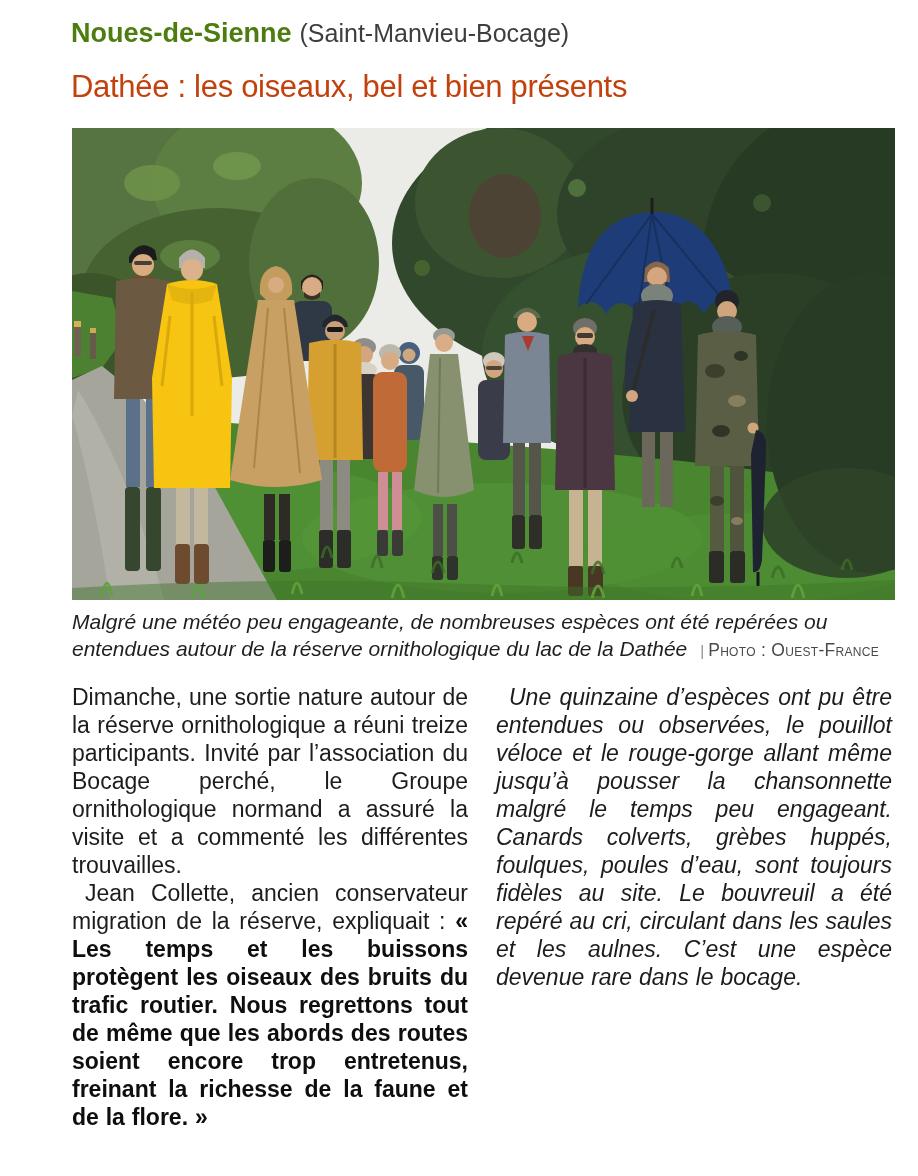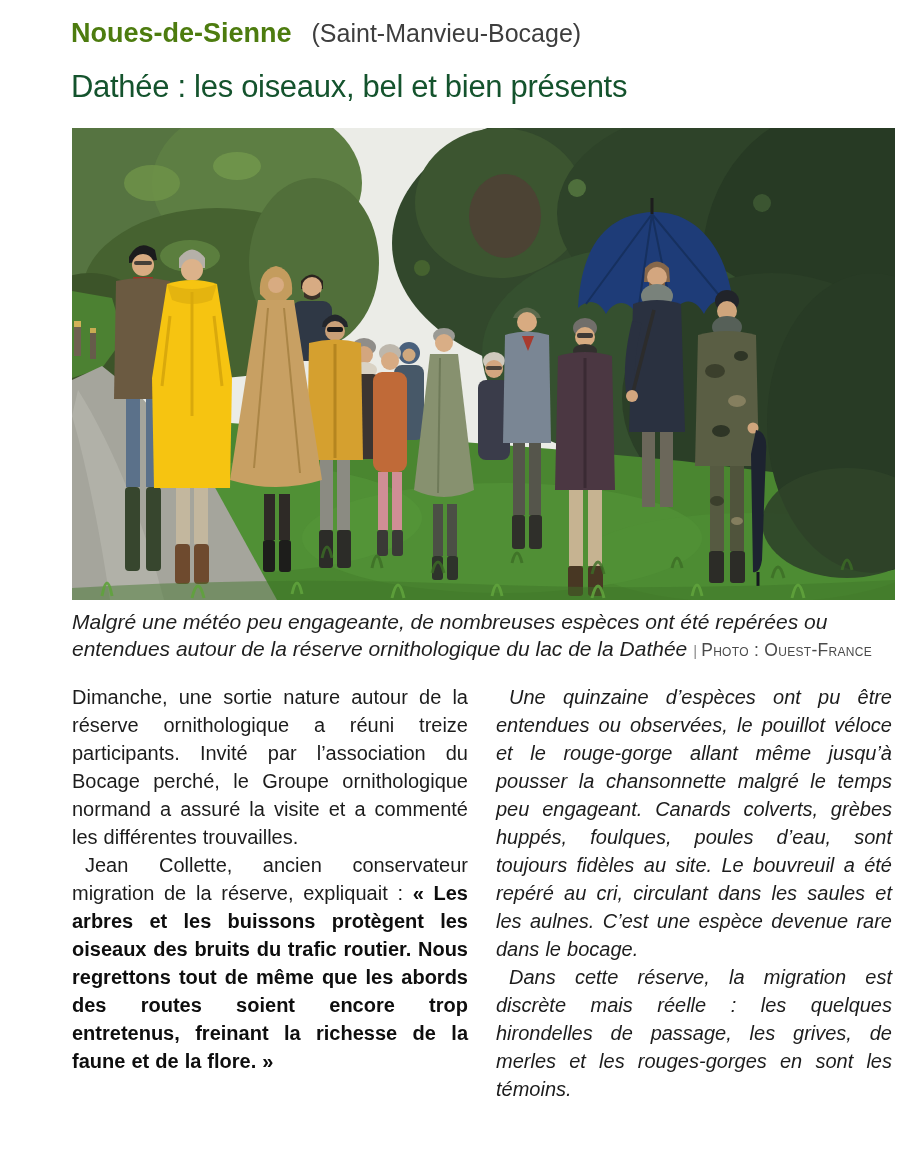"(Saint-Manvieu-Bocage)" .kicker .loc-detail { margin-left: 20px -> 8px }
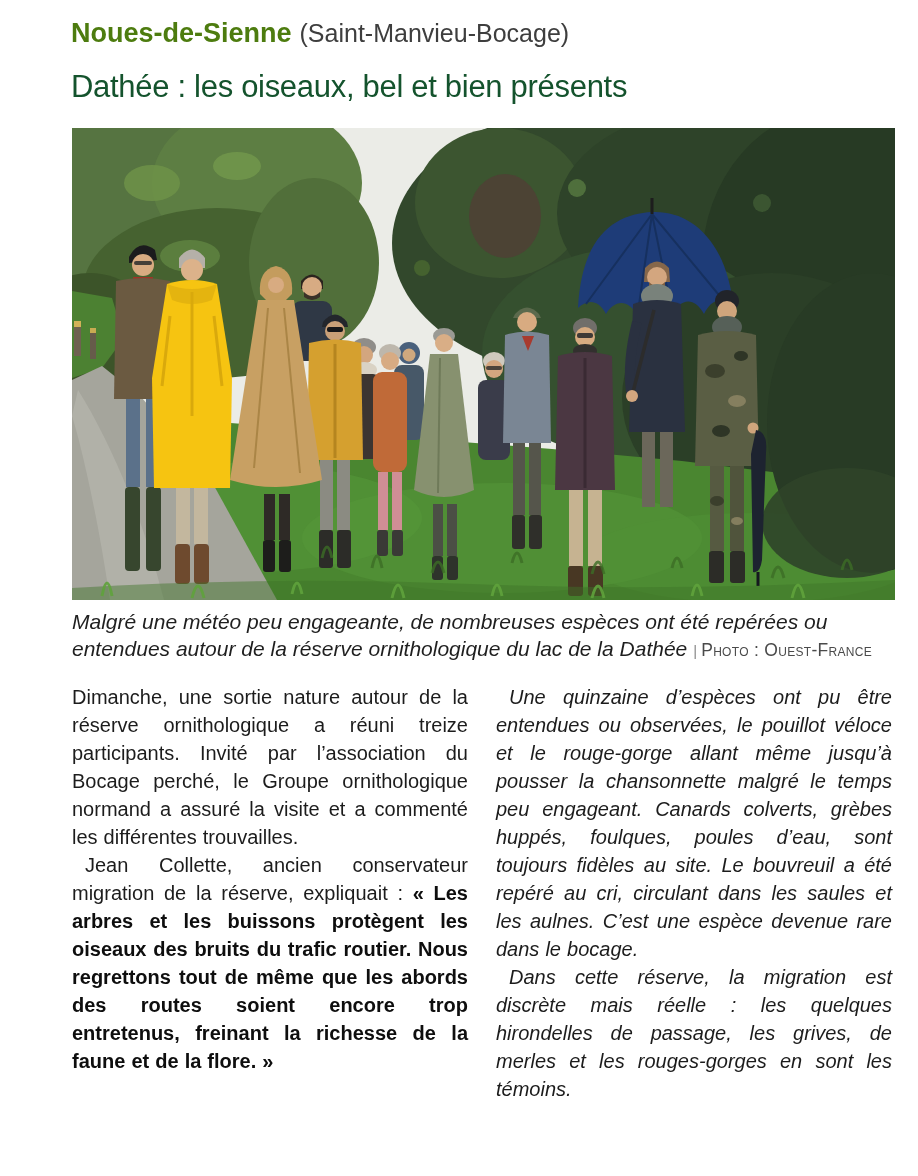"Dathée : les oiseaux, bel" .headline { color: #14532d -> #c2410c }
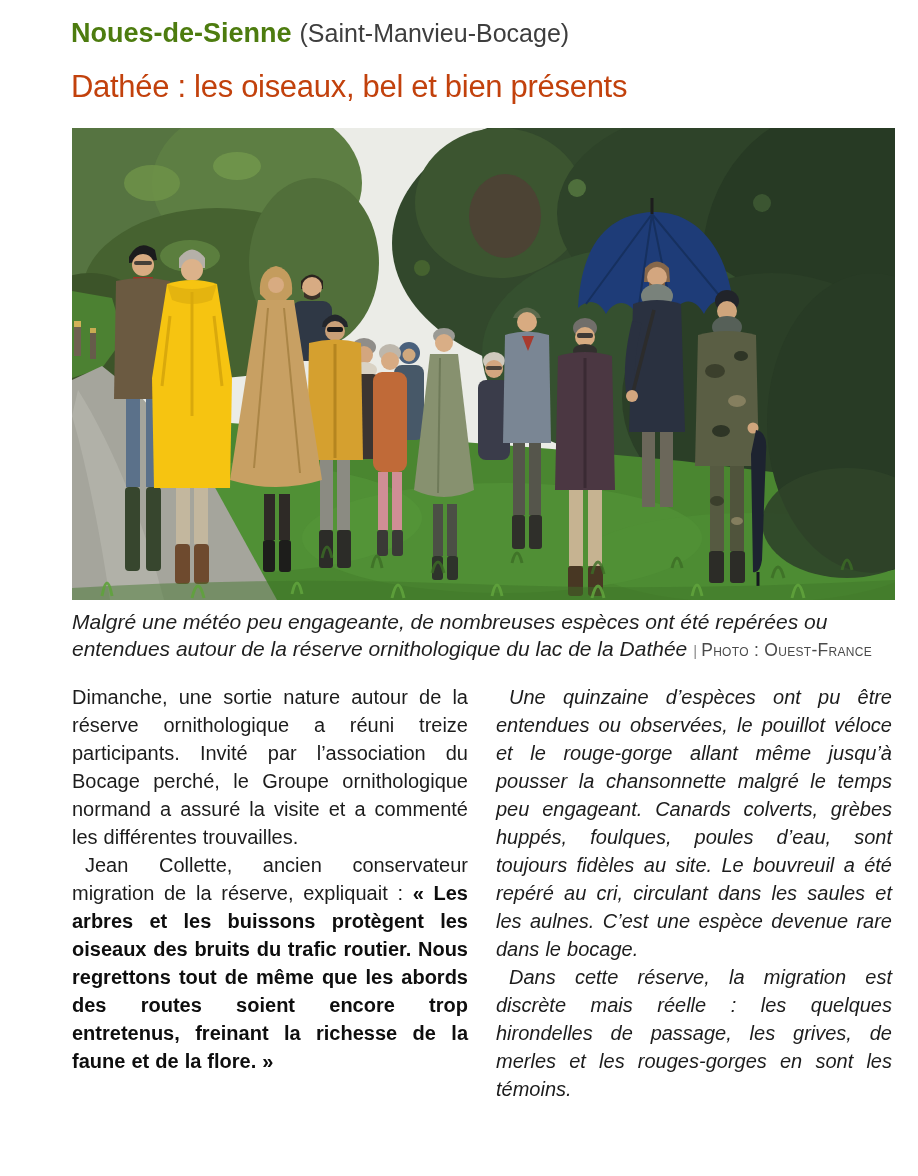"| Photo : Ouest-France" .credit { margin-left: none -> 7px }
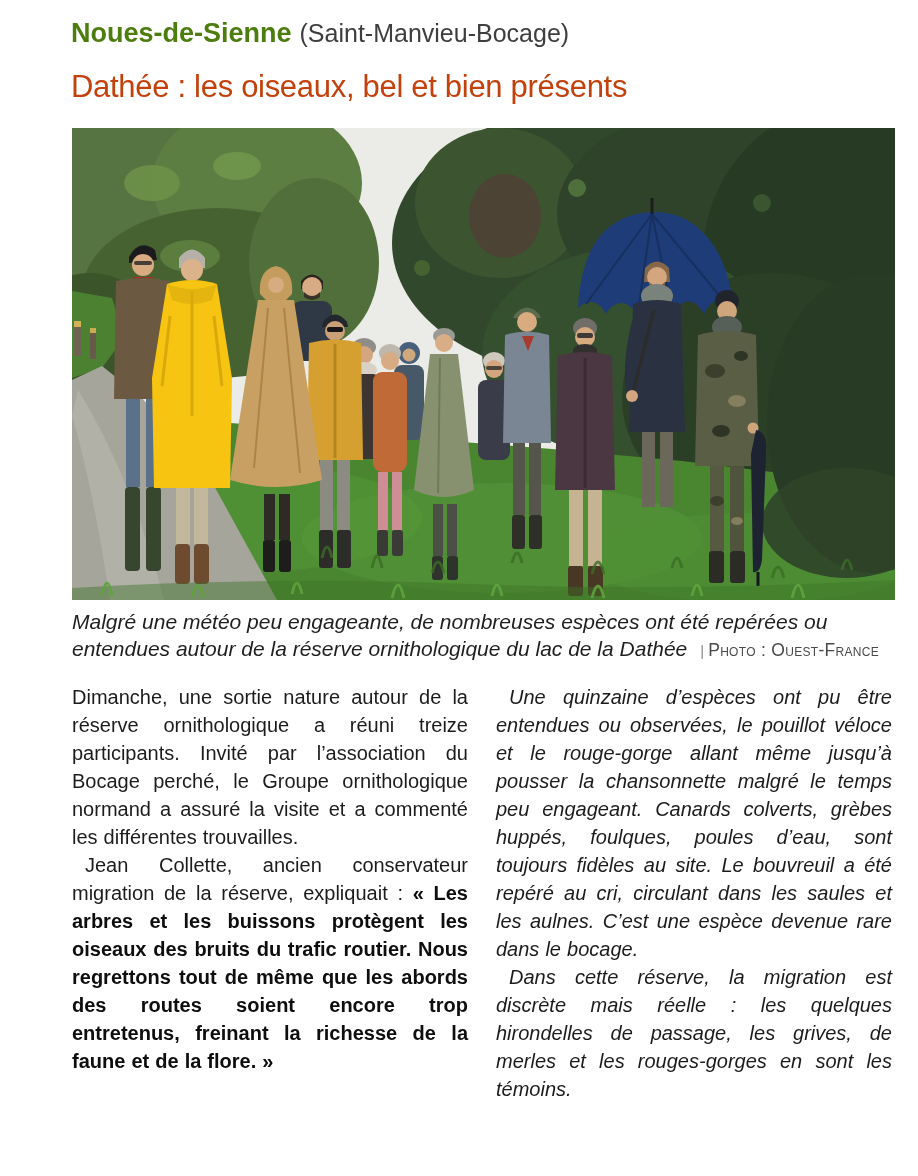"Dimanche, une sortie nature autour" .para { font-size: 20px -> 23px }
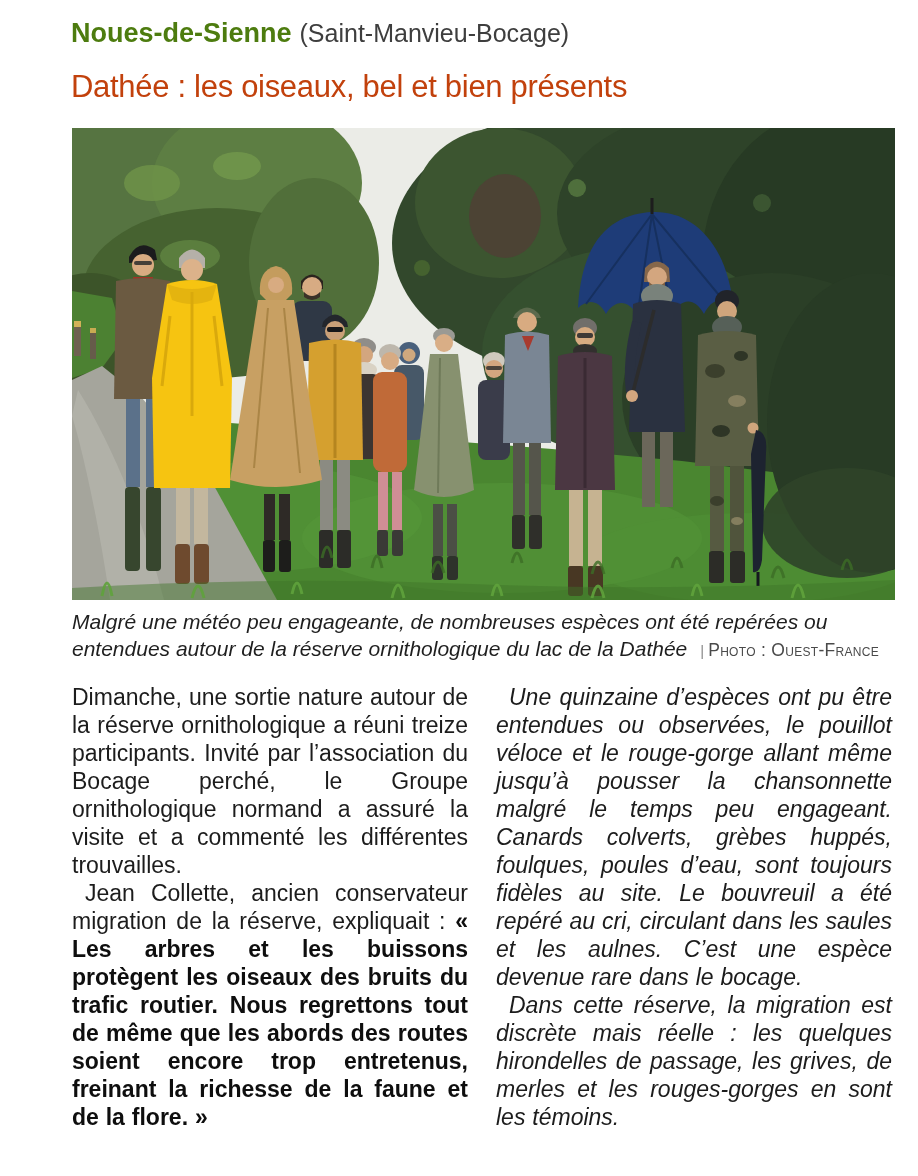"« Les arbres et les" strong.bold-quote { text: arbres -> temps }
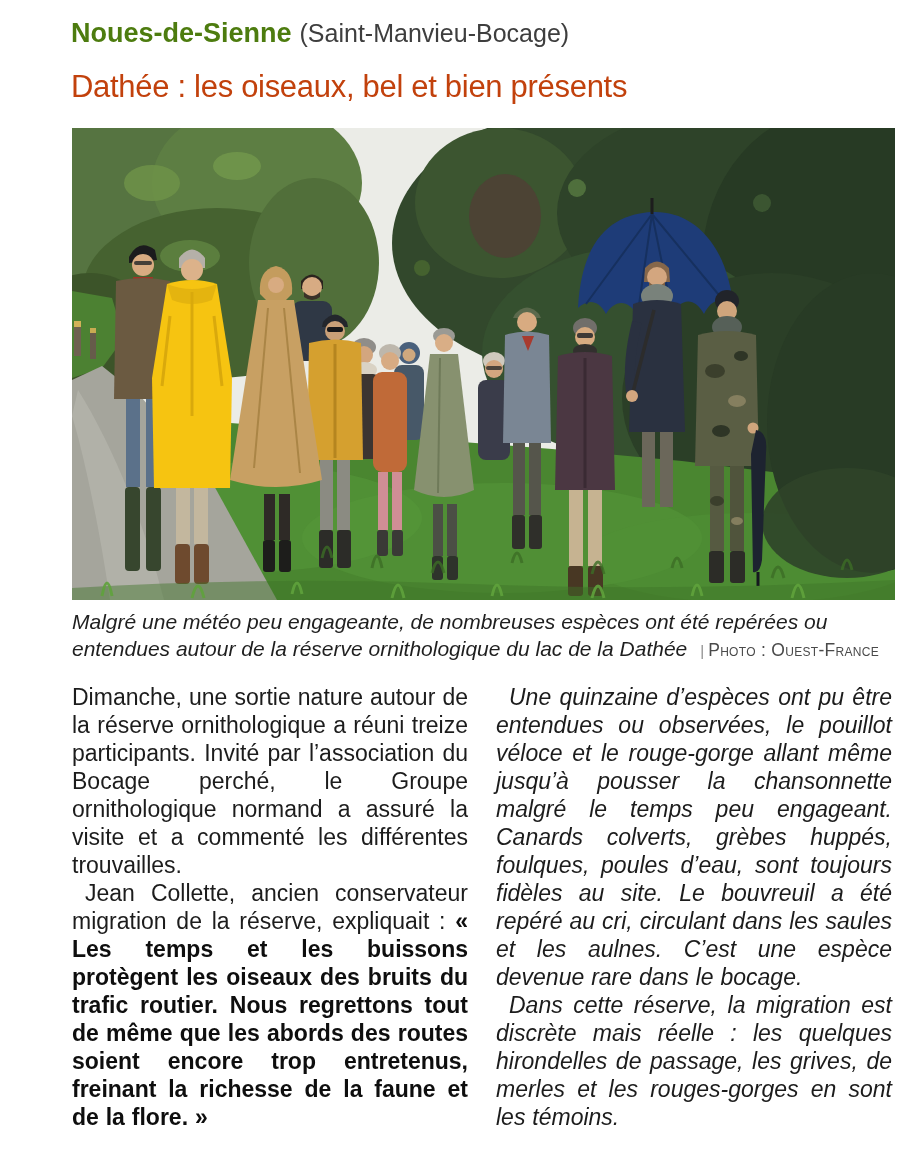"Dans cette réserve, la migration" p.para { html: <p>Dans cette réserve, la migration est discrète mais réelle : les quelques hirondelles de passage, les grives, de merles et les rouges-gorges en sont les témoins.</p> -> none }
